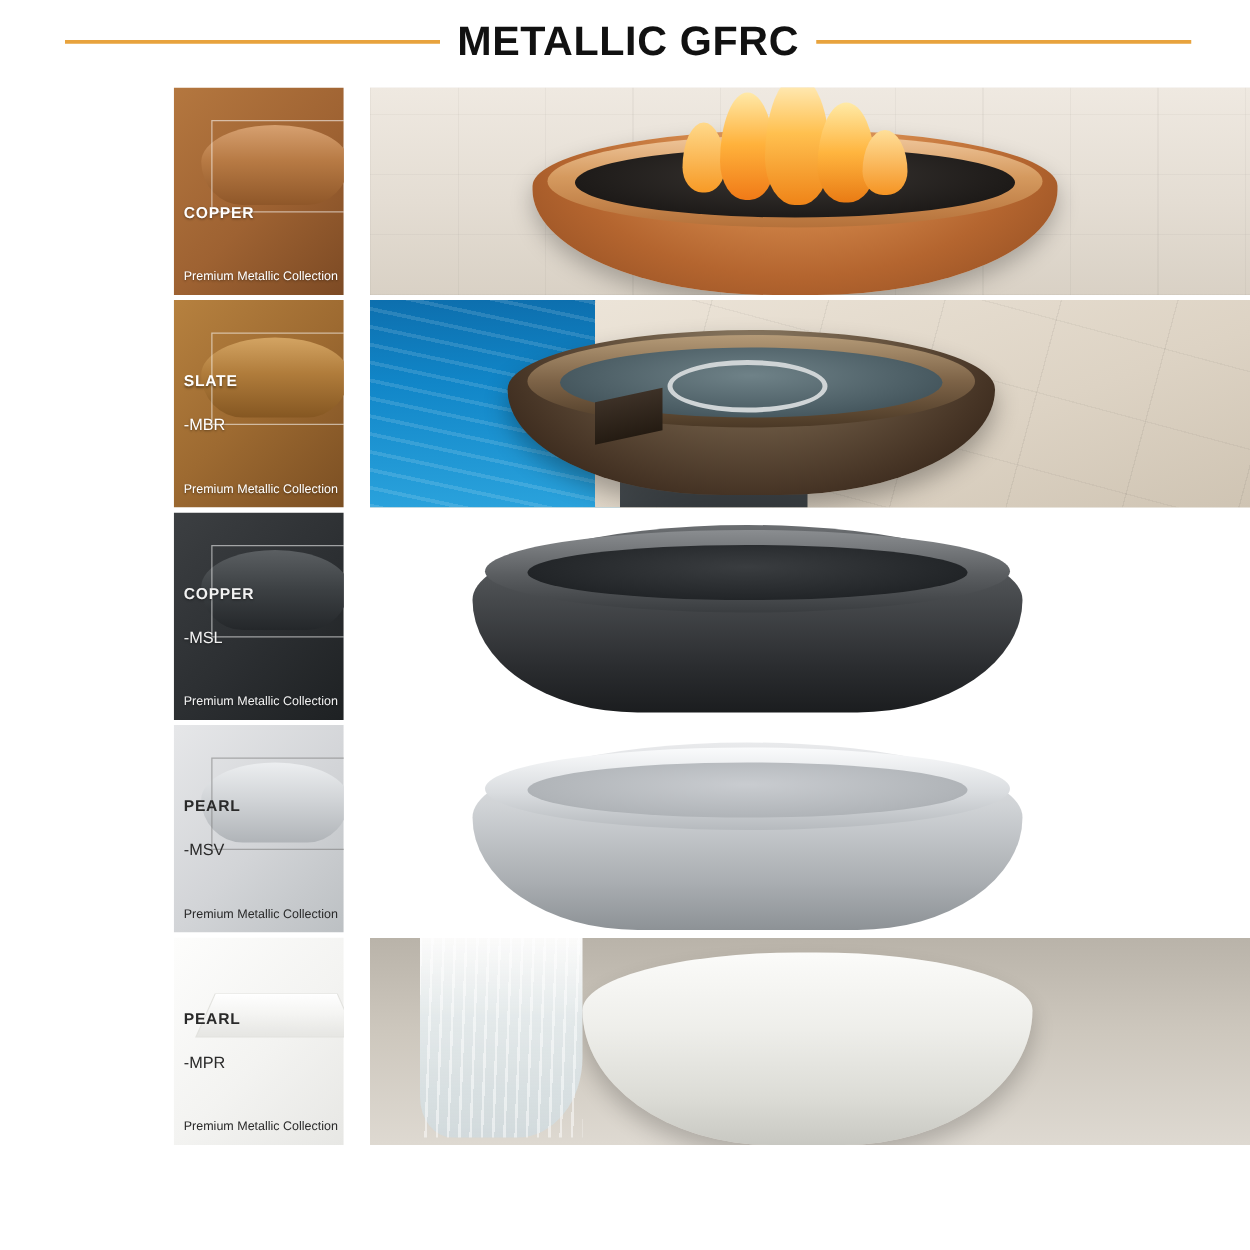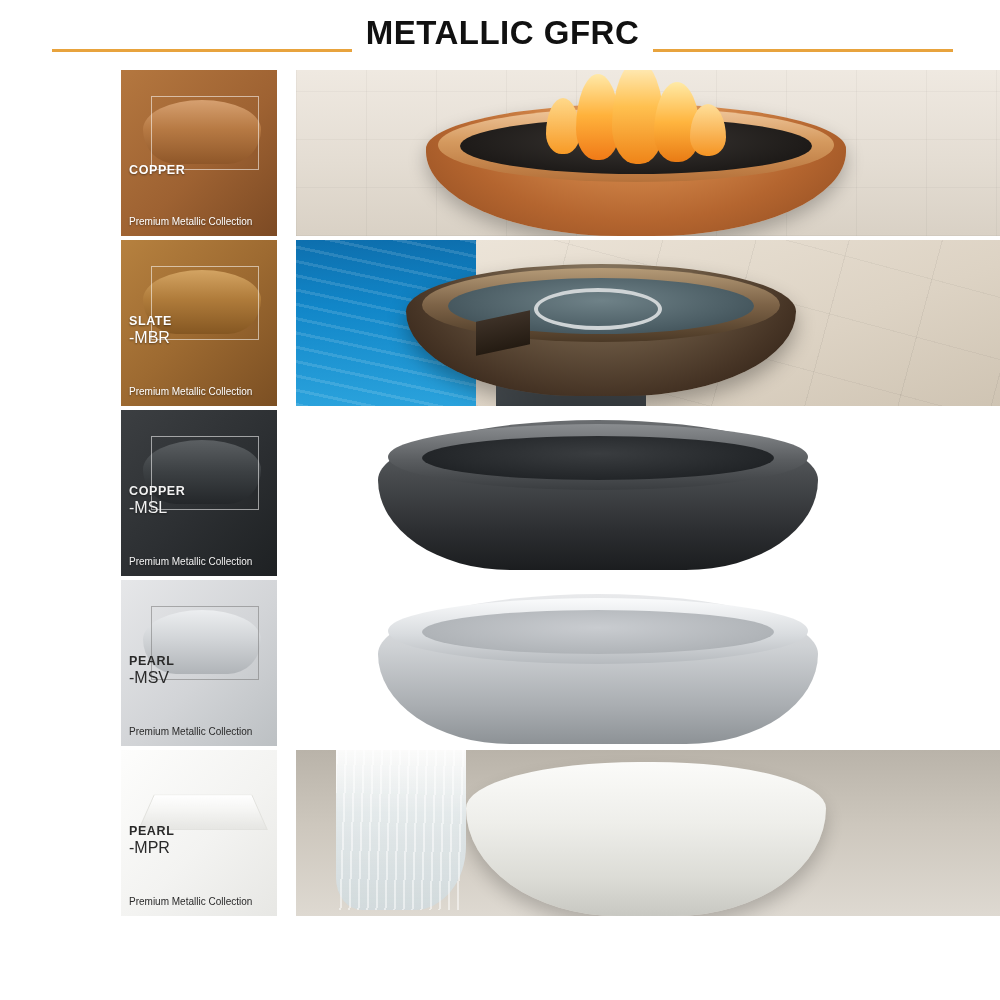"METALLIC GFRC" .header { align-items: flex-end -> center }
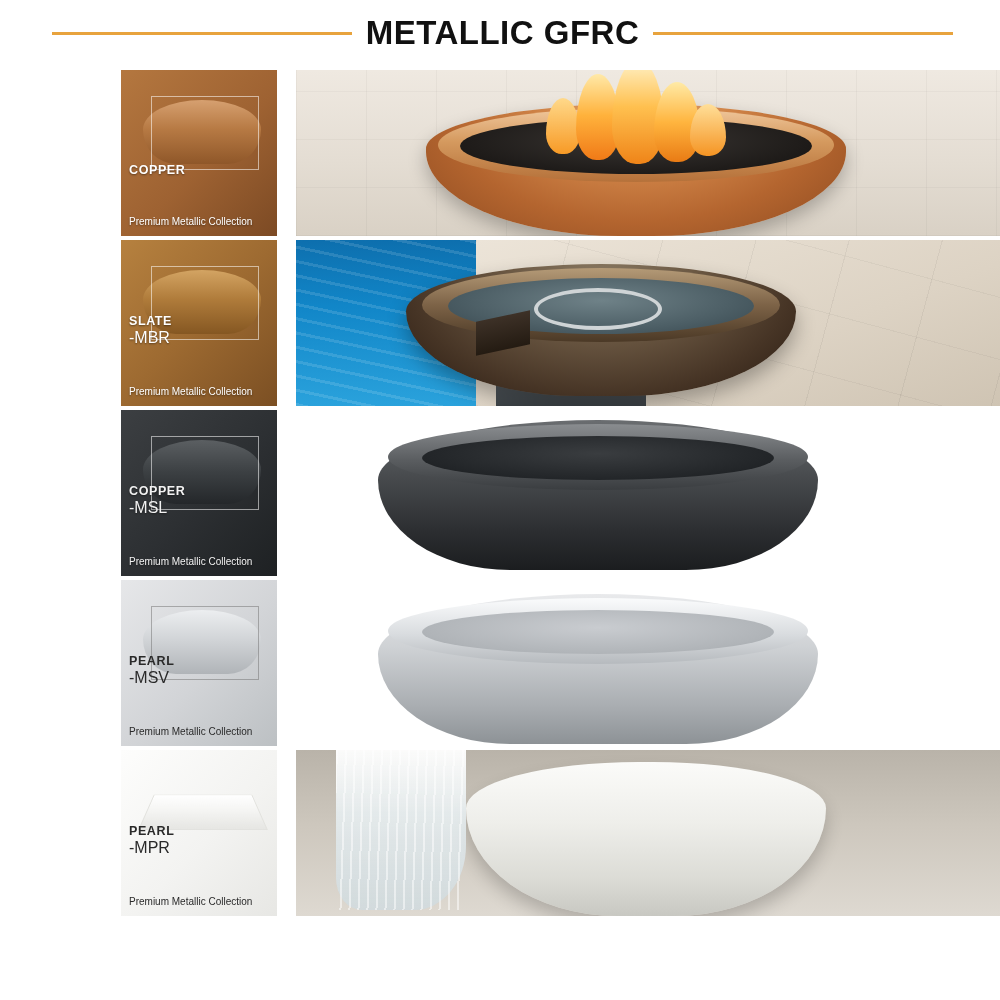"COPPER" .swatch { left: 121px -> 139px; width: 156px -> 136px }
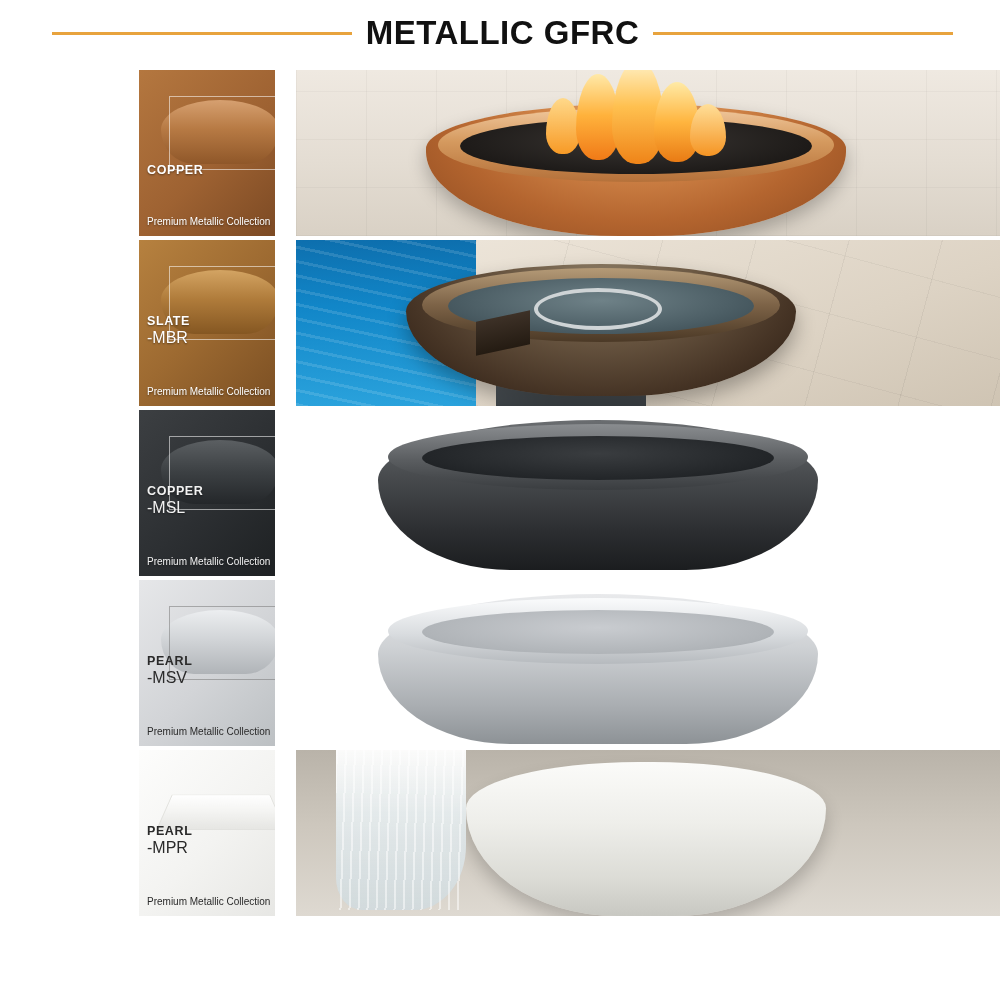"-MBR" .swatch-code { font-size: 16px -> 13px; margin-top: none -> 20px }
